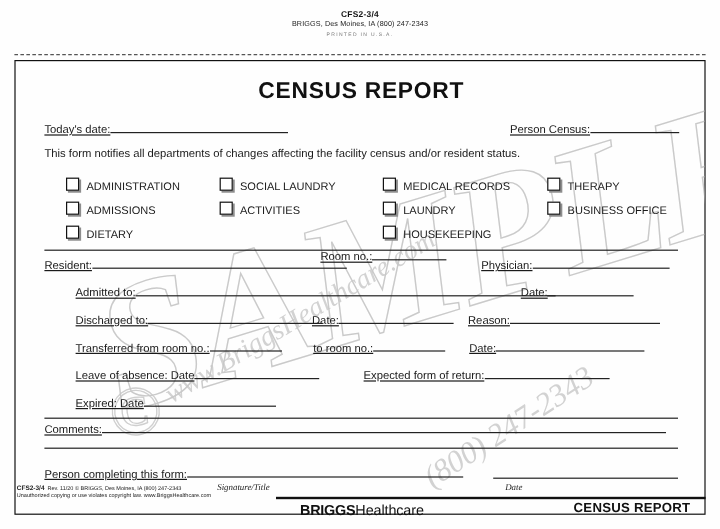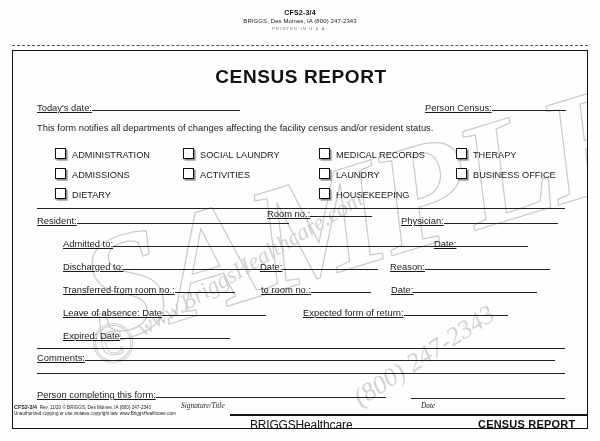"BRIGGS" .foot-logo .b { font-weight: normal -> bold }
